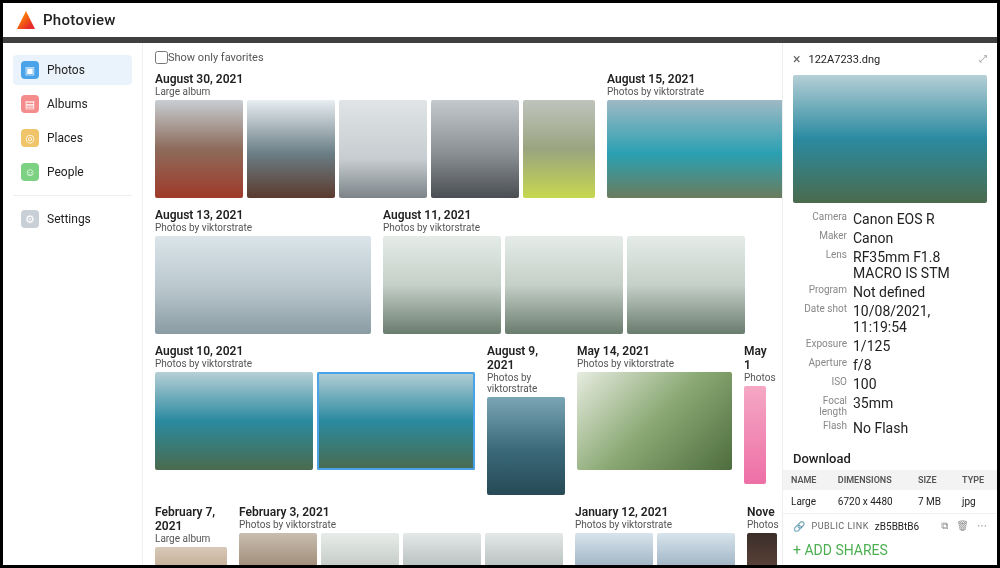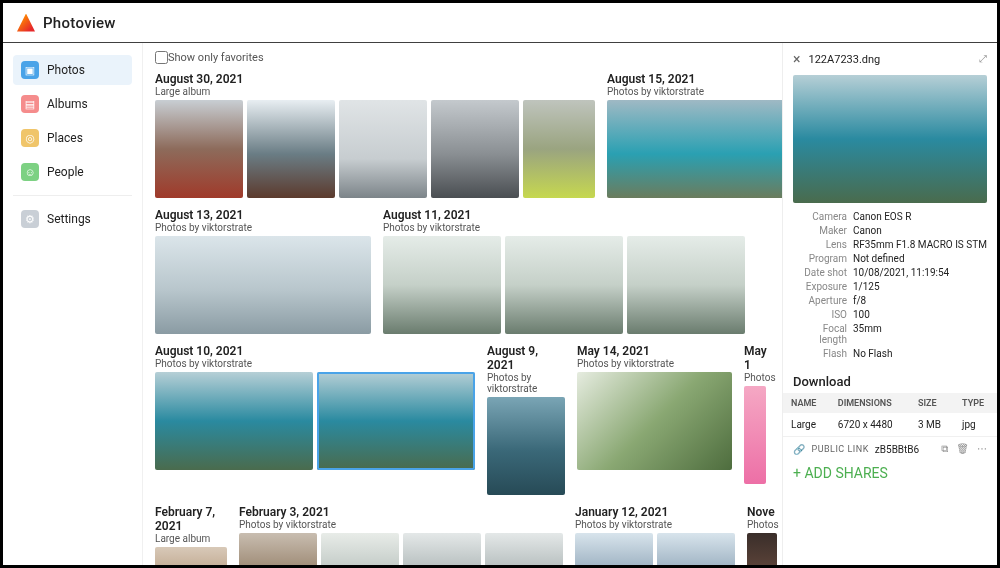"Photoview" .header { border-bottom: 1px solid #404040 -> 6px solid #404040 }
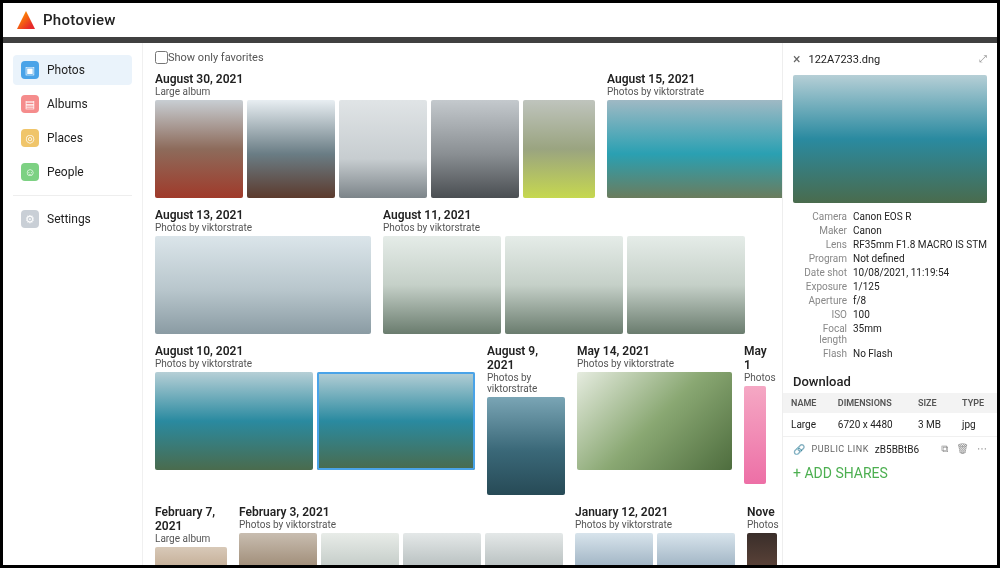"Canon EOS R" .meta-val { font-size: 10px -> 14px }
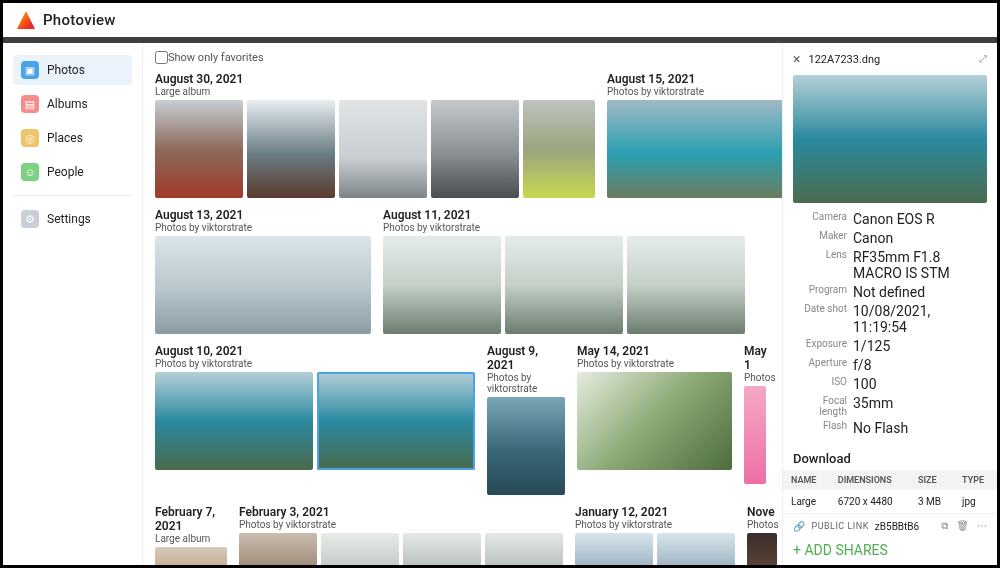"3 MB" td { text: 3 -> 7 }
